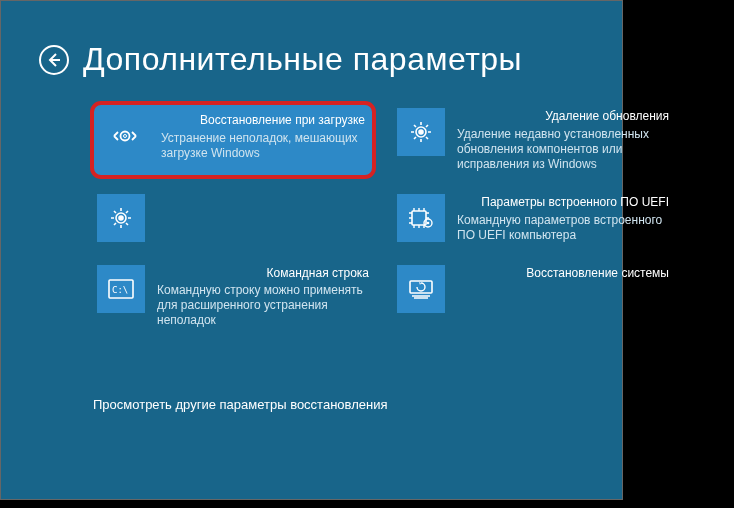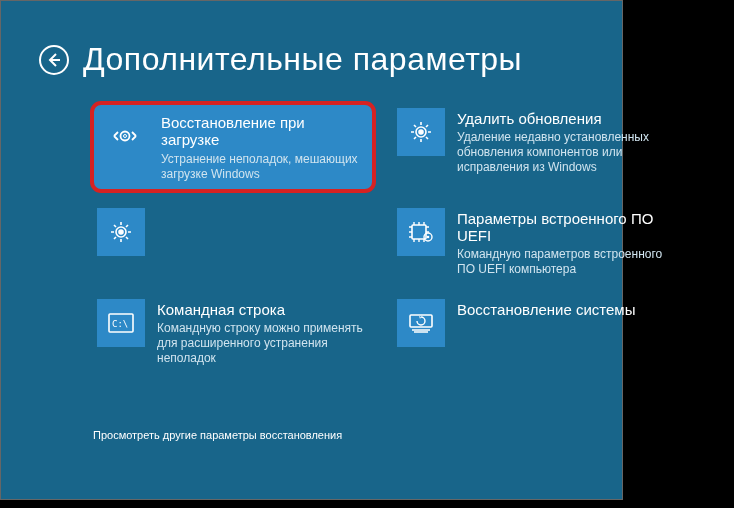"Восстановление при загрузке" .tile-title { font-size: 15px -> 12px; text-align: none -> right }
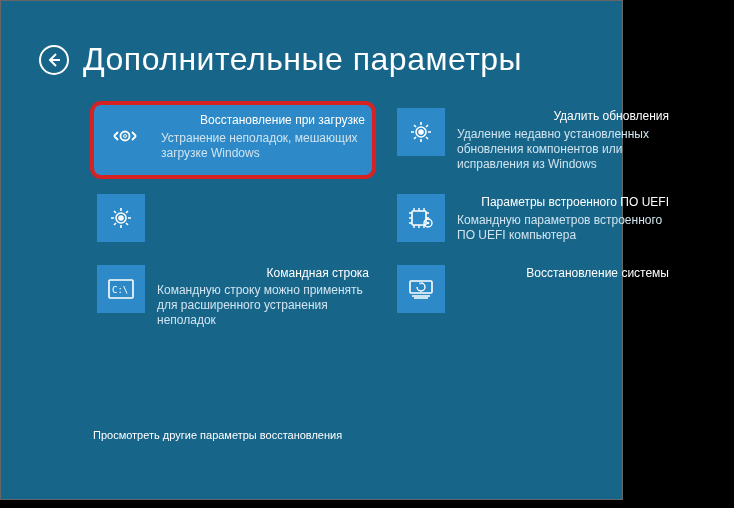"Удалить обновления" div.tile-title { text: Удалить -> Удаление }
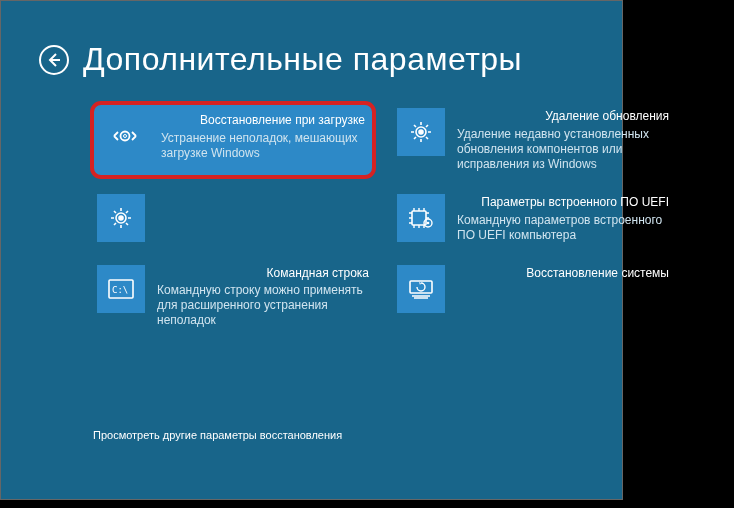"Просмотреть другие параметры" .more { font-size: 11px -> 13px; top: 428px -> 396px }
